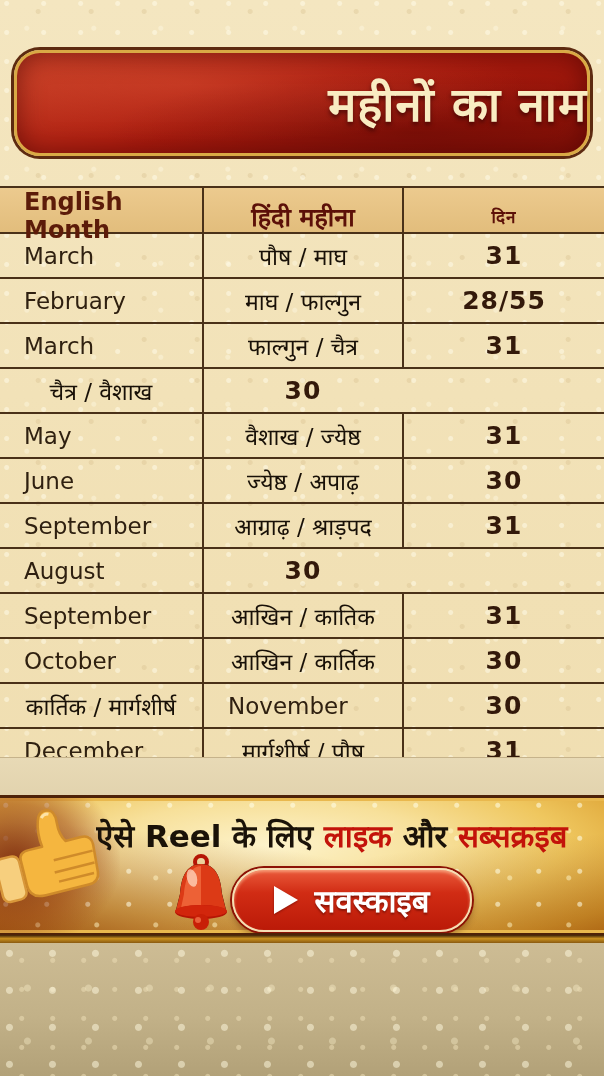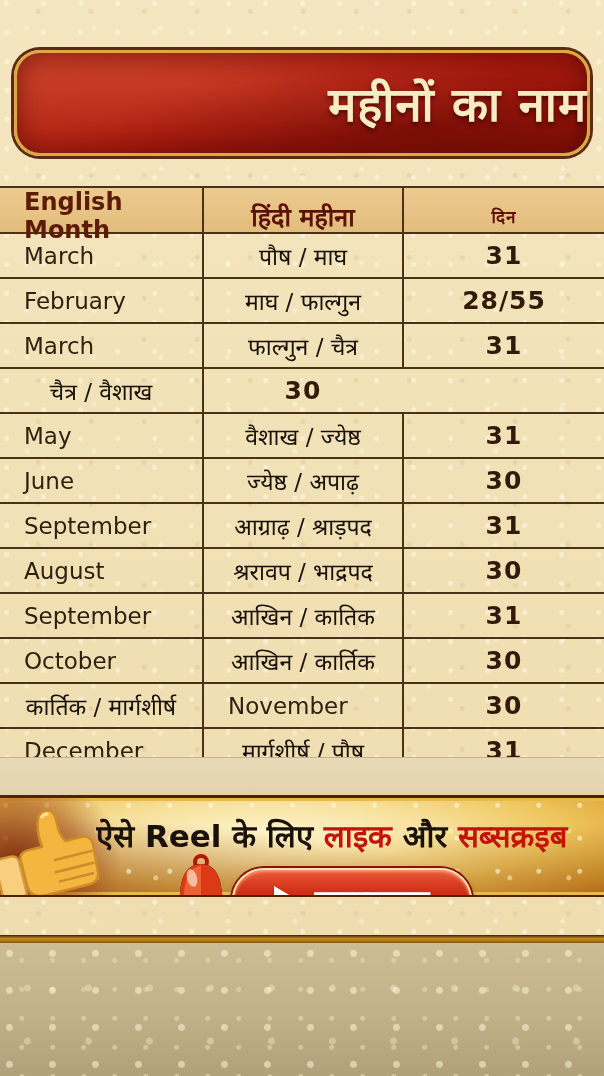"श्ररावप / भाद्रपद" div.cell { html: <div>श्ररावप / भाद्रपद</div> -> none }
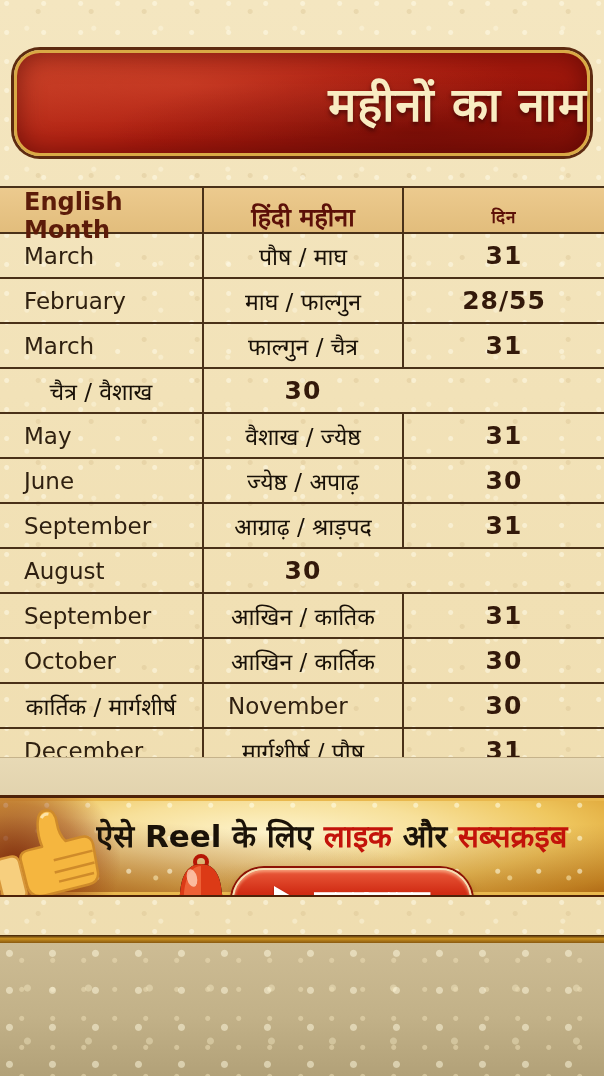"ऐसे Reel के लिए लाइक" .promo { height: 102px -> 140px }
